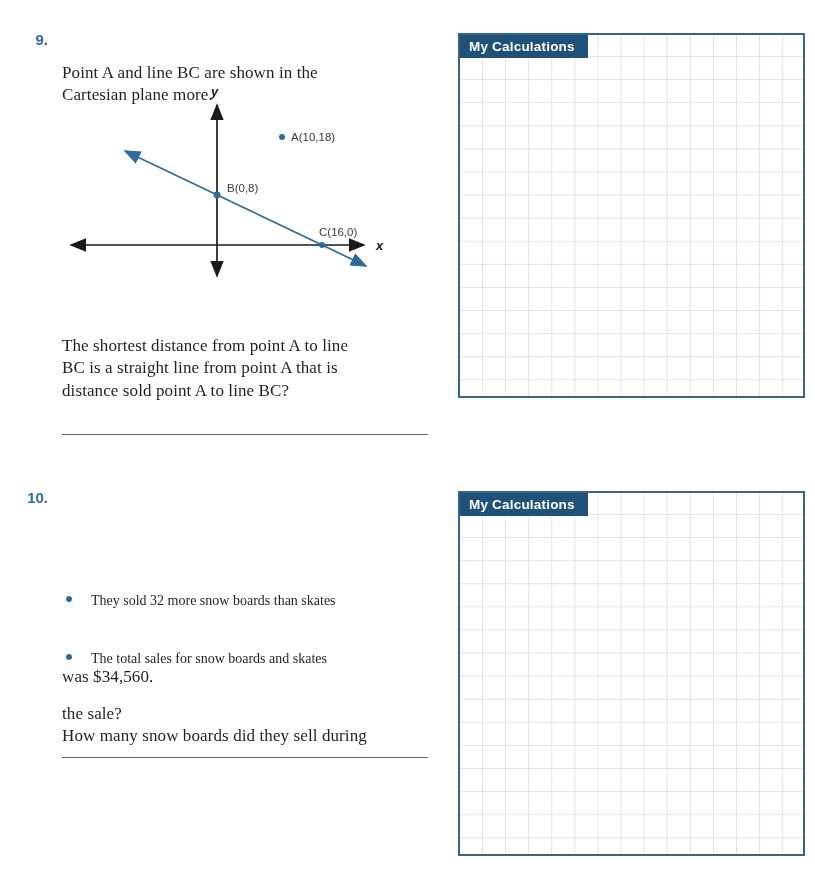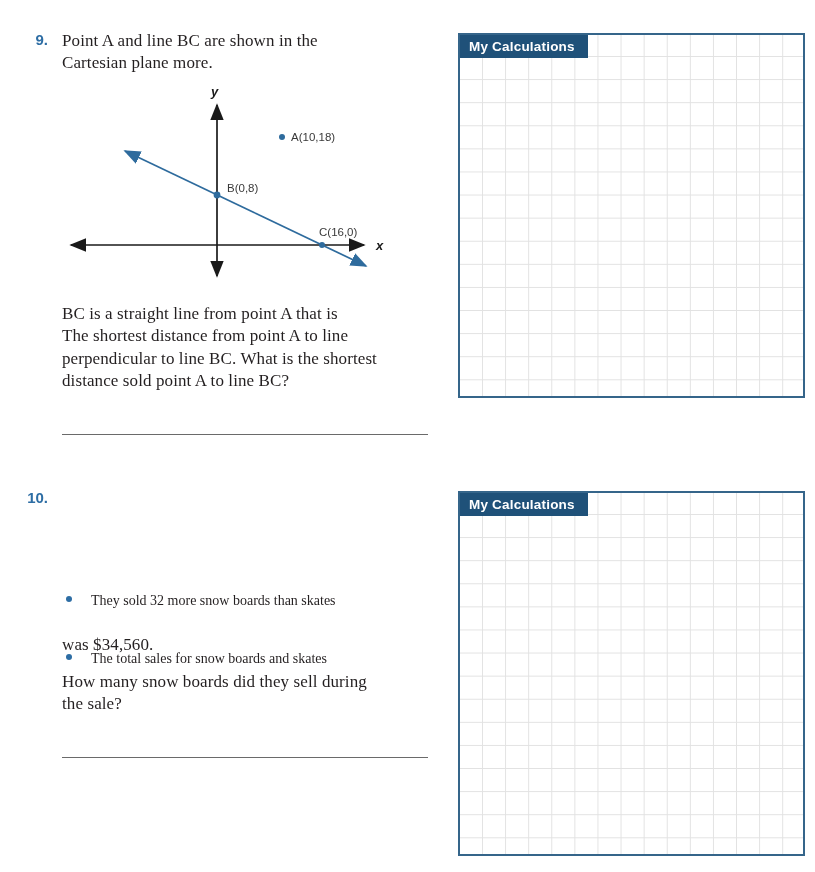"Point A and line BC" .textblock { margin-top: none -> 32px }
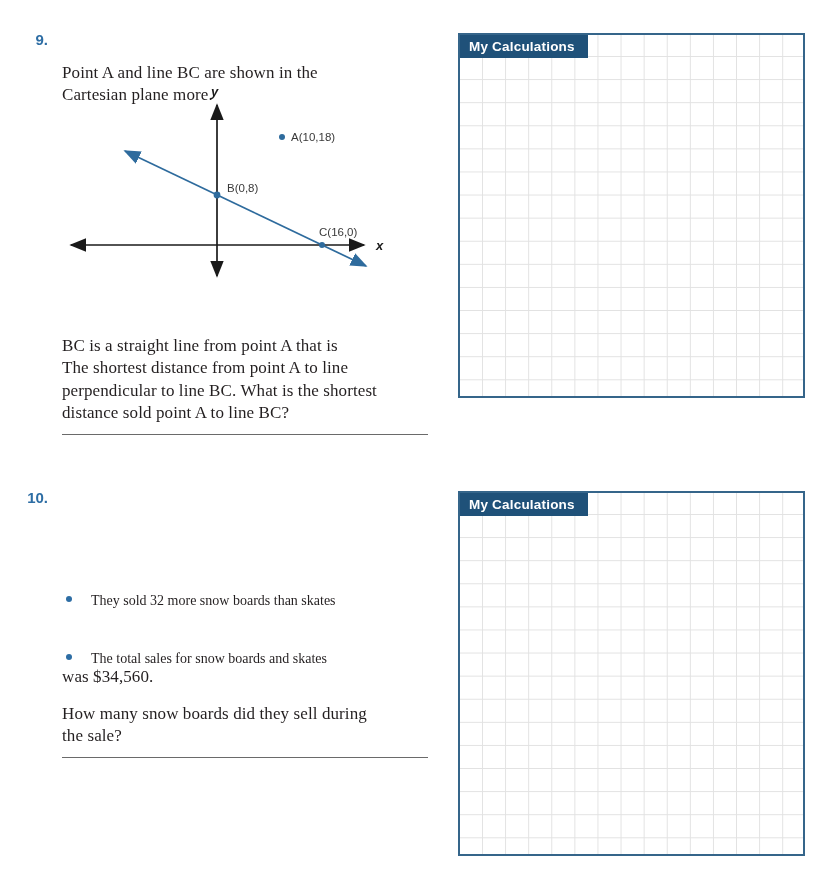"BC is a straight line" div { order: before "The shortest distance from point" -> after "The shortest distance from point" }
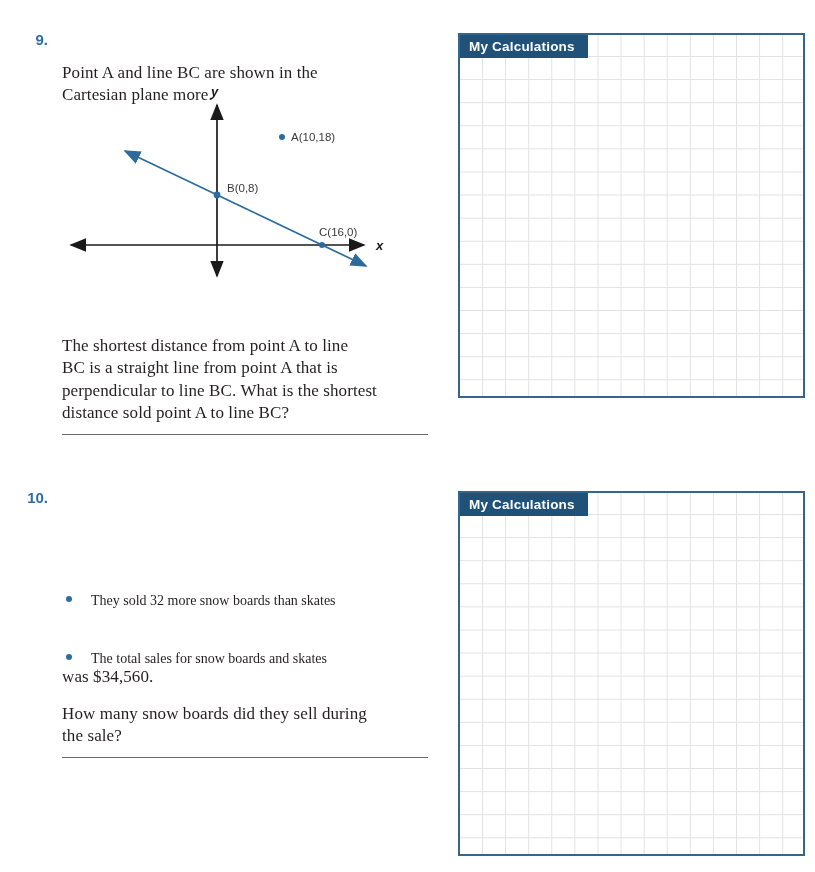"perpendicular to line BC. What" div { html: <div>perpendicular to line BC. What is the shortest</div> -> none }
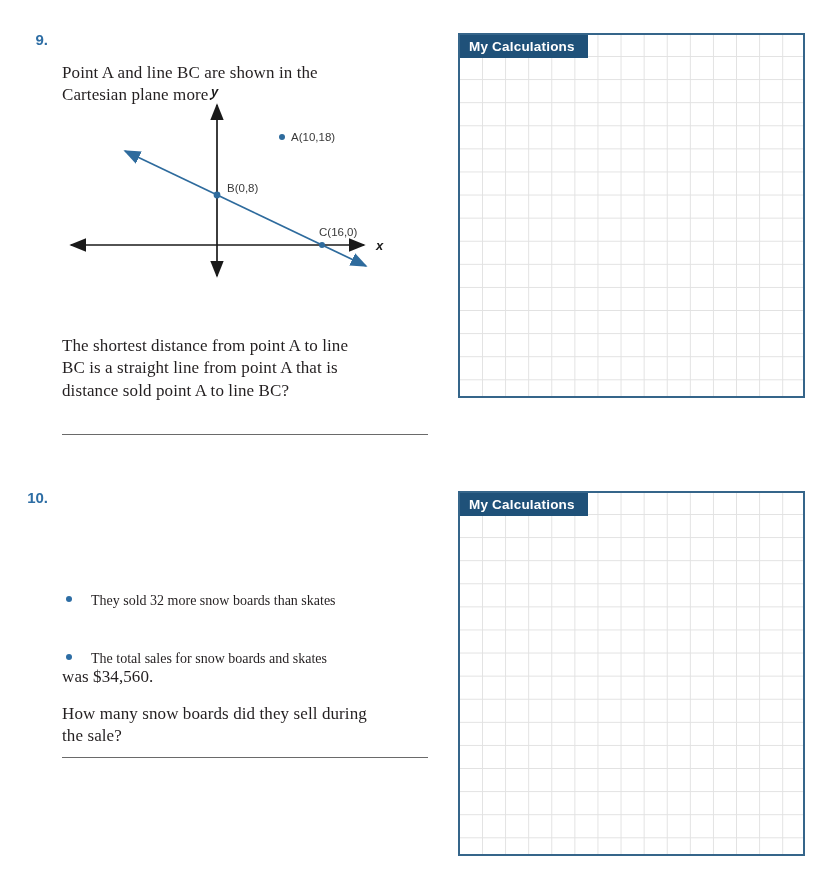"How many snow boards did" div { order: before "the sale?" -> after "the sale?" }
